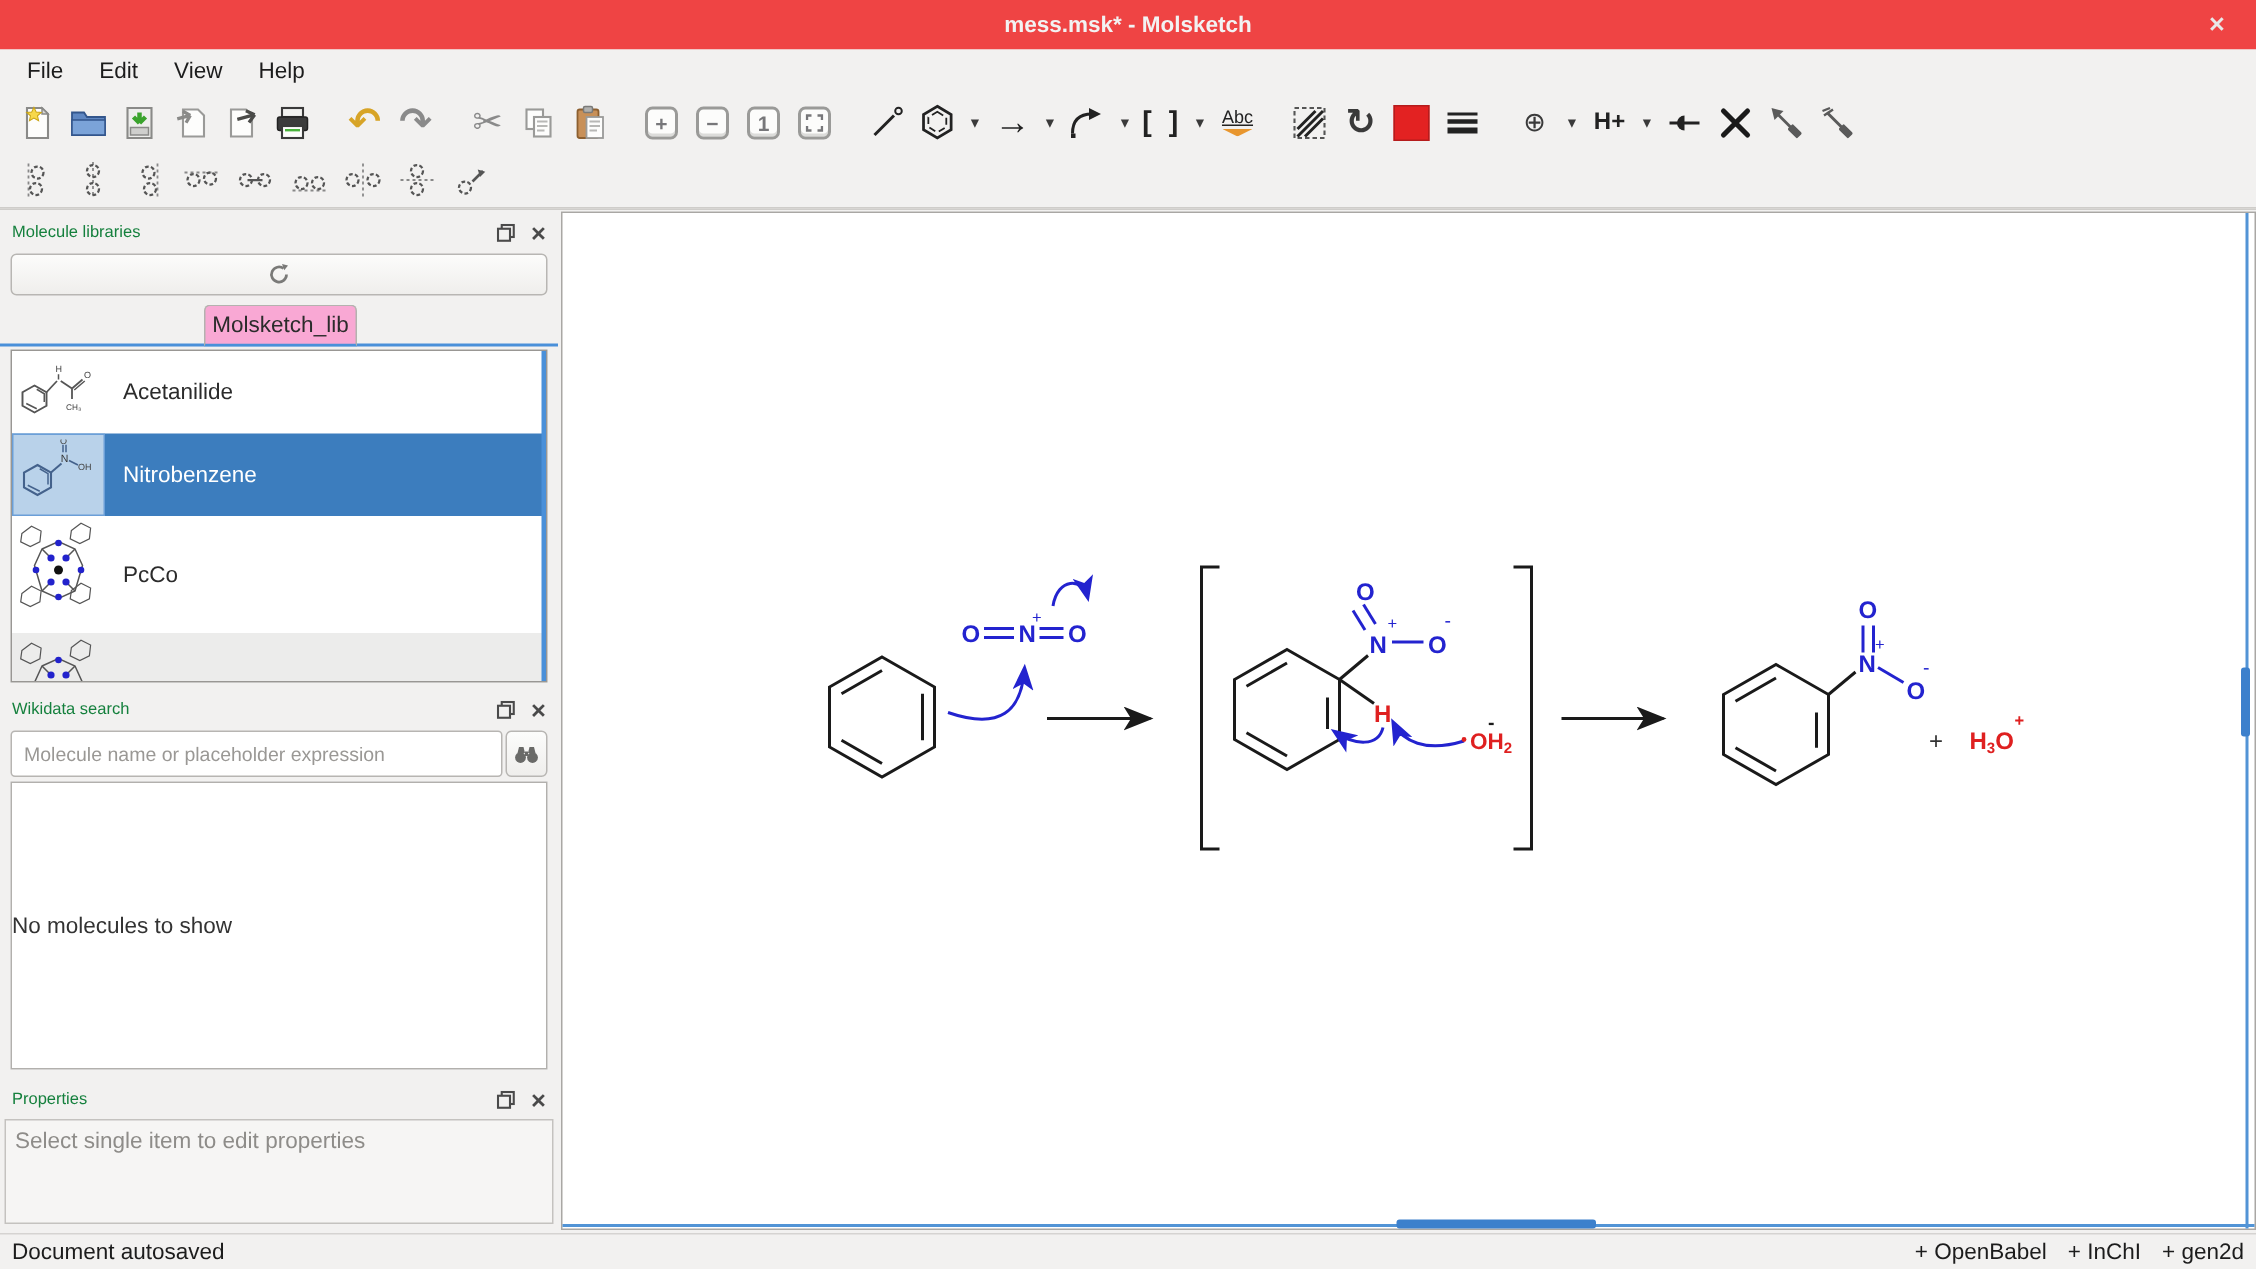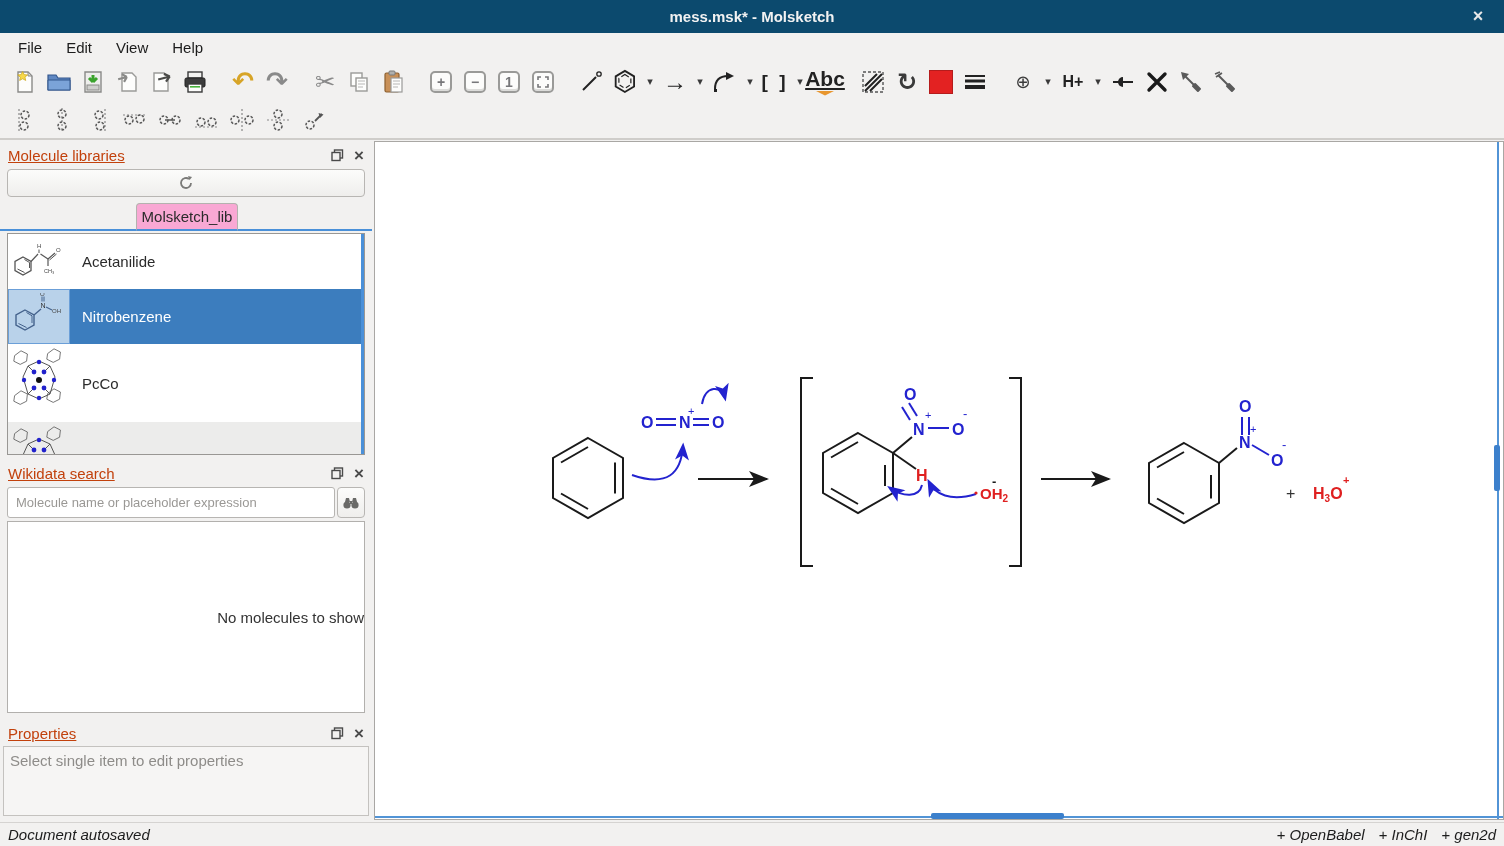"mess.msk* - Molsketch" .titlebar { background: #0c4a6e -> #ef4444 }
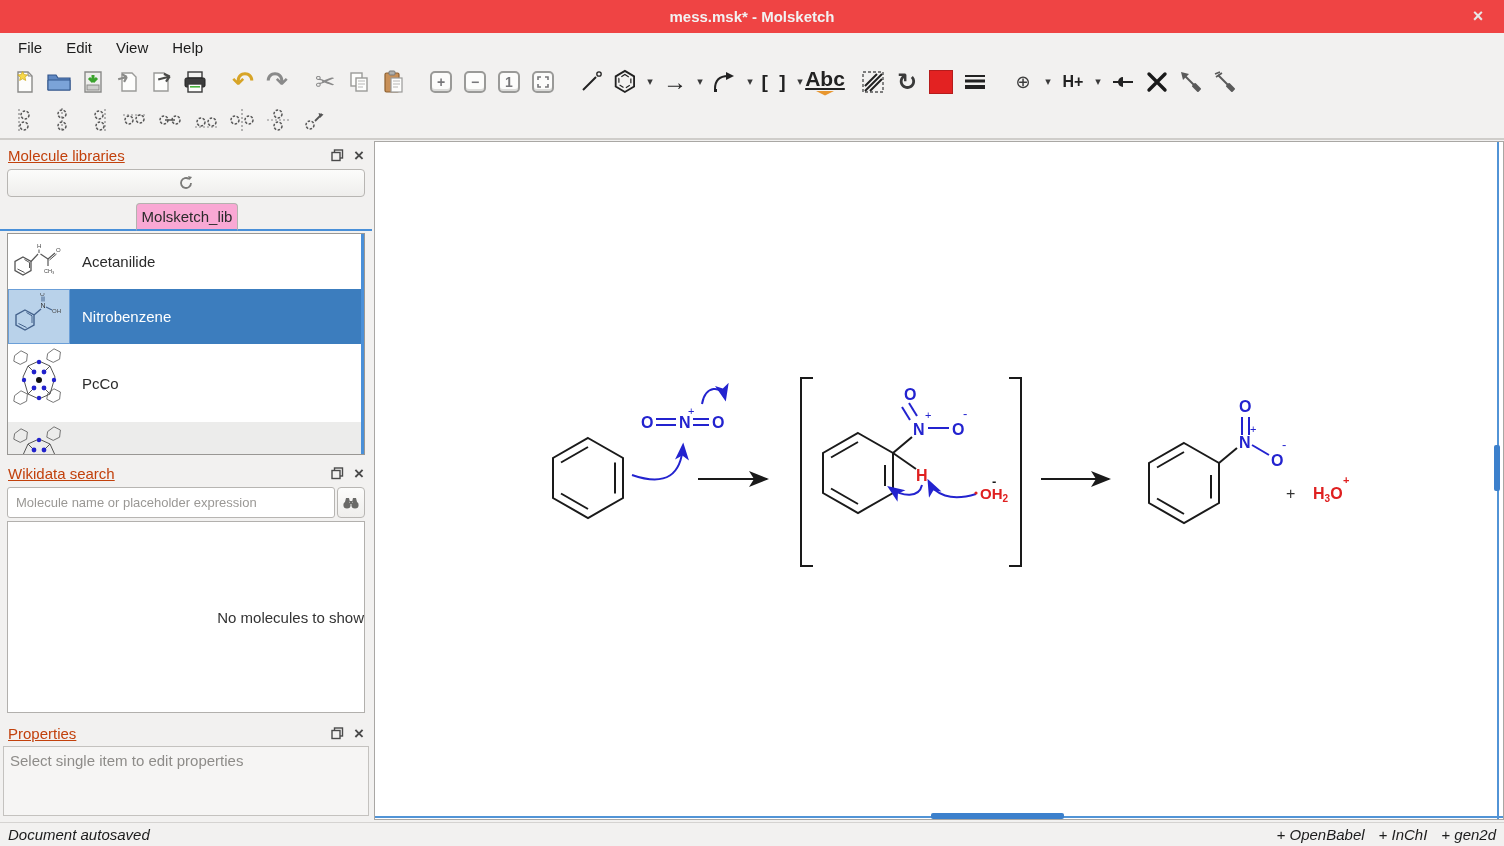"Abc" .txt-tool { font-size: 21px -> 12px; font-weight: bold -> normal }
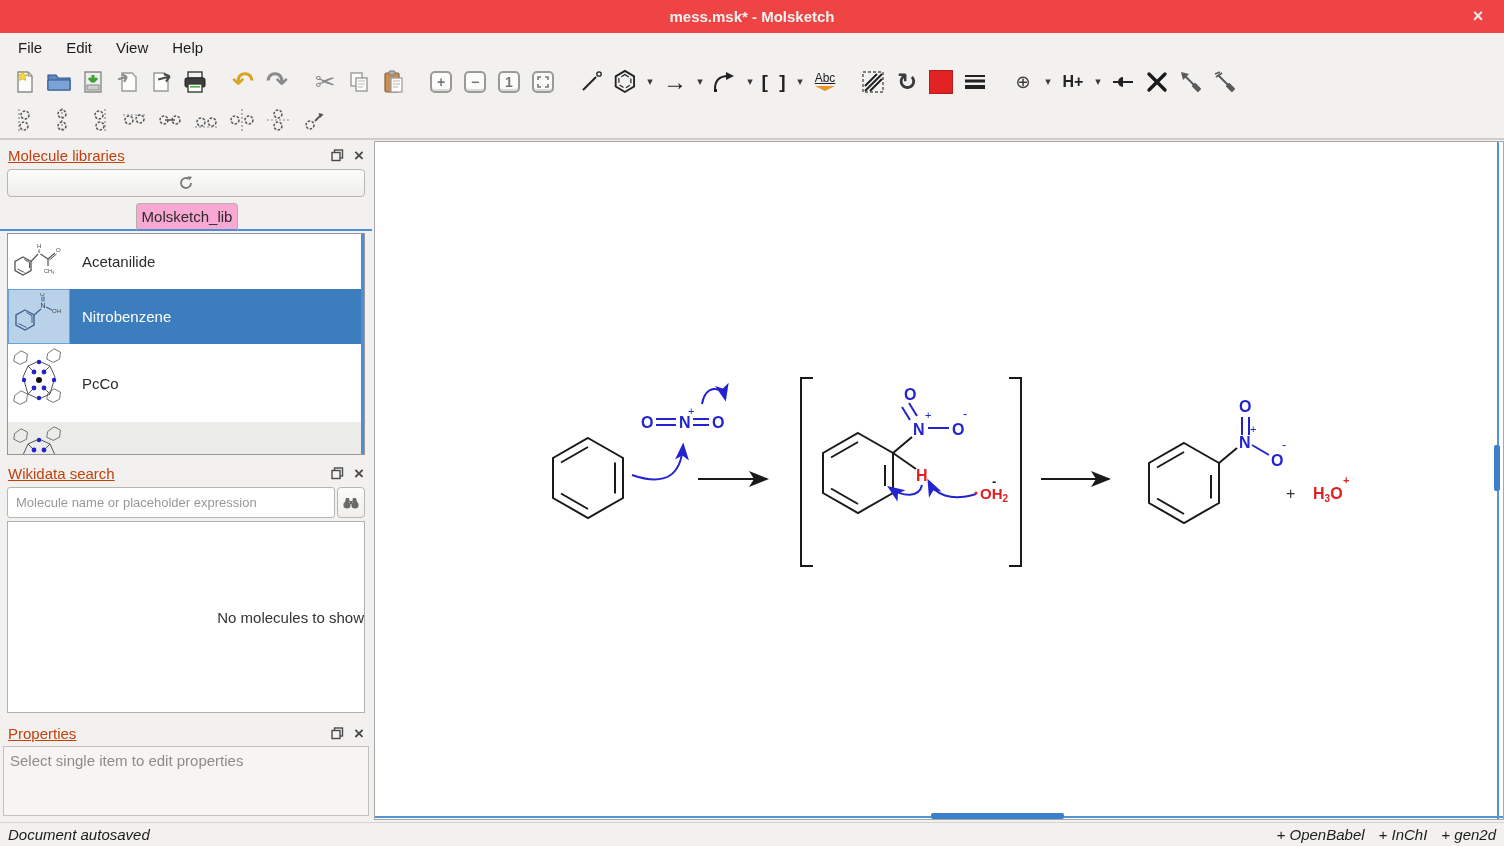"Molecule libraries" .panel-title { color: #c2410c -> #15803d; font-size: 15px -> 11px; text-decoration: underline -> none }
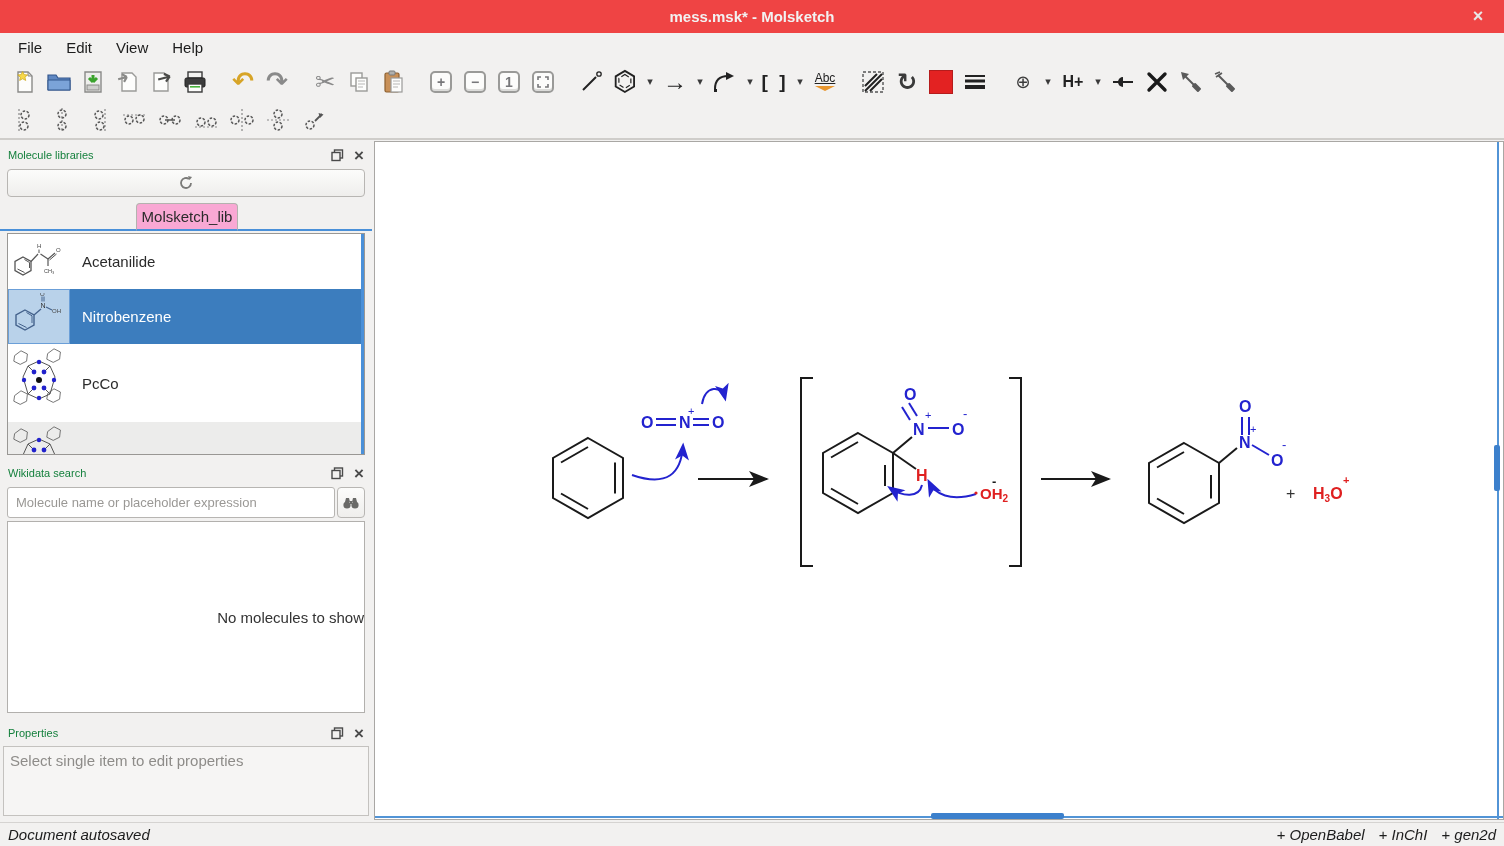"No molecules to show" .results { justify-content: flex-end -> flex-start }
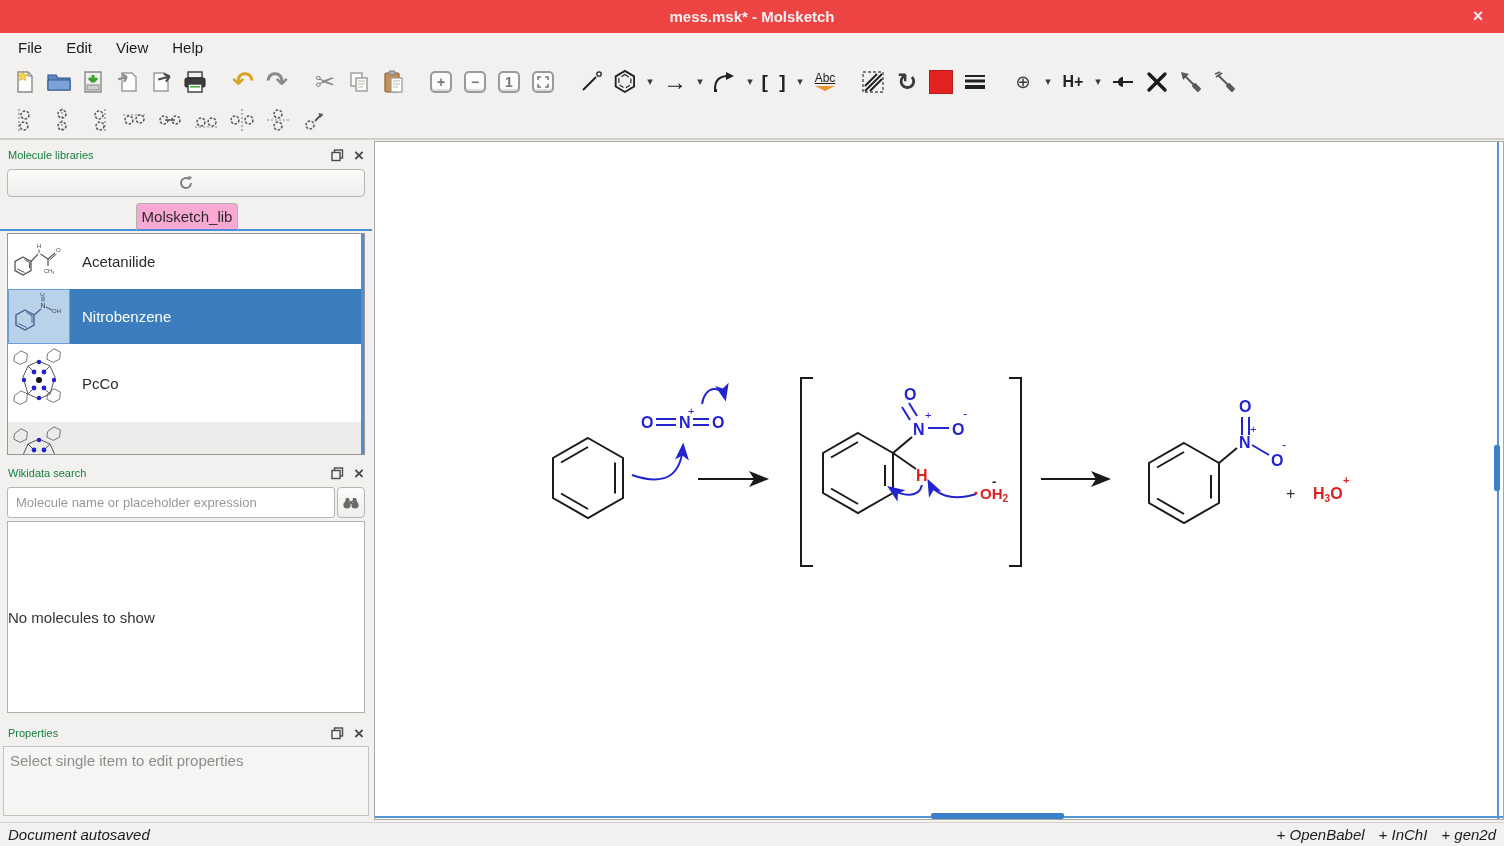"Document autosaved" .statusbar { font-style: italic -> none }
